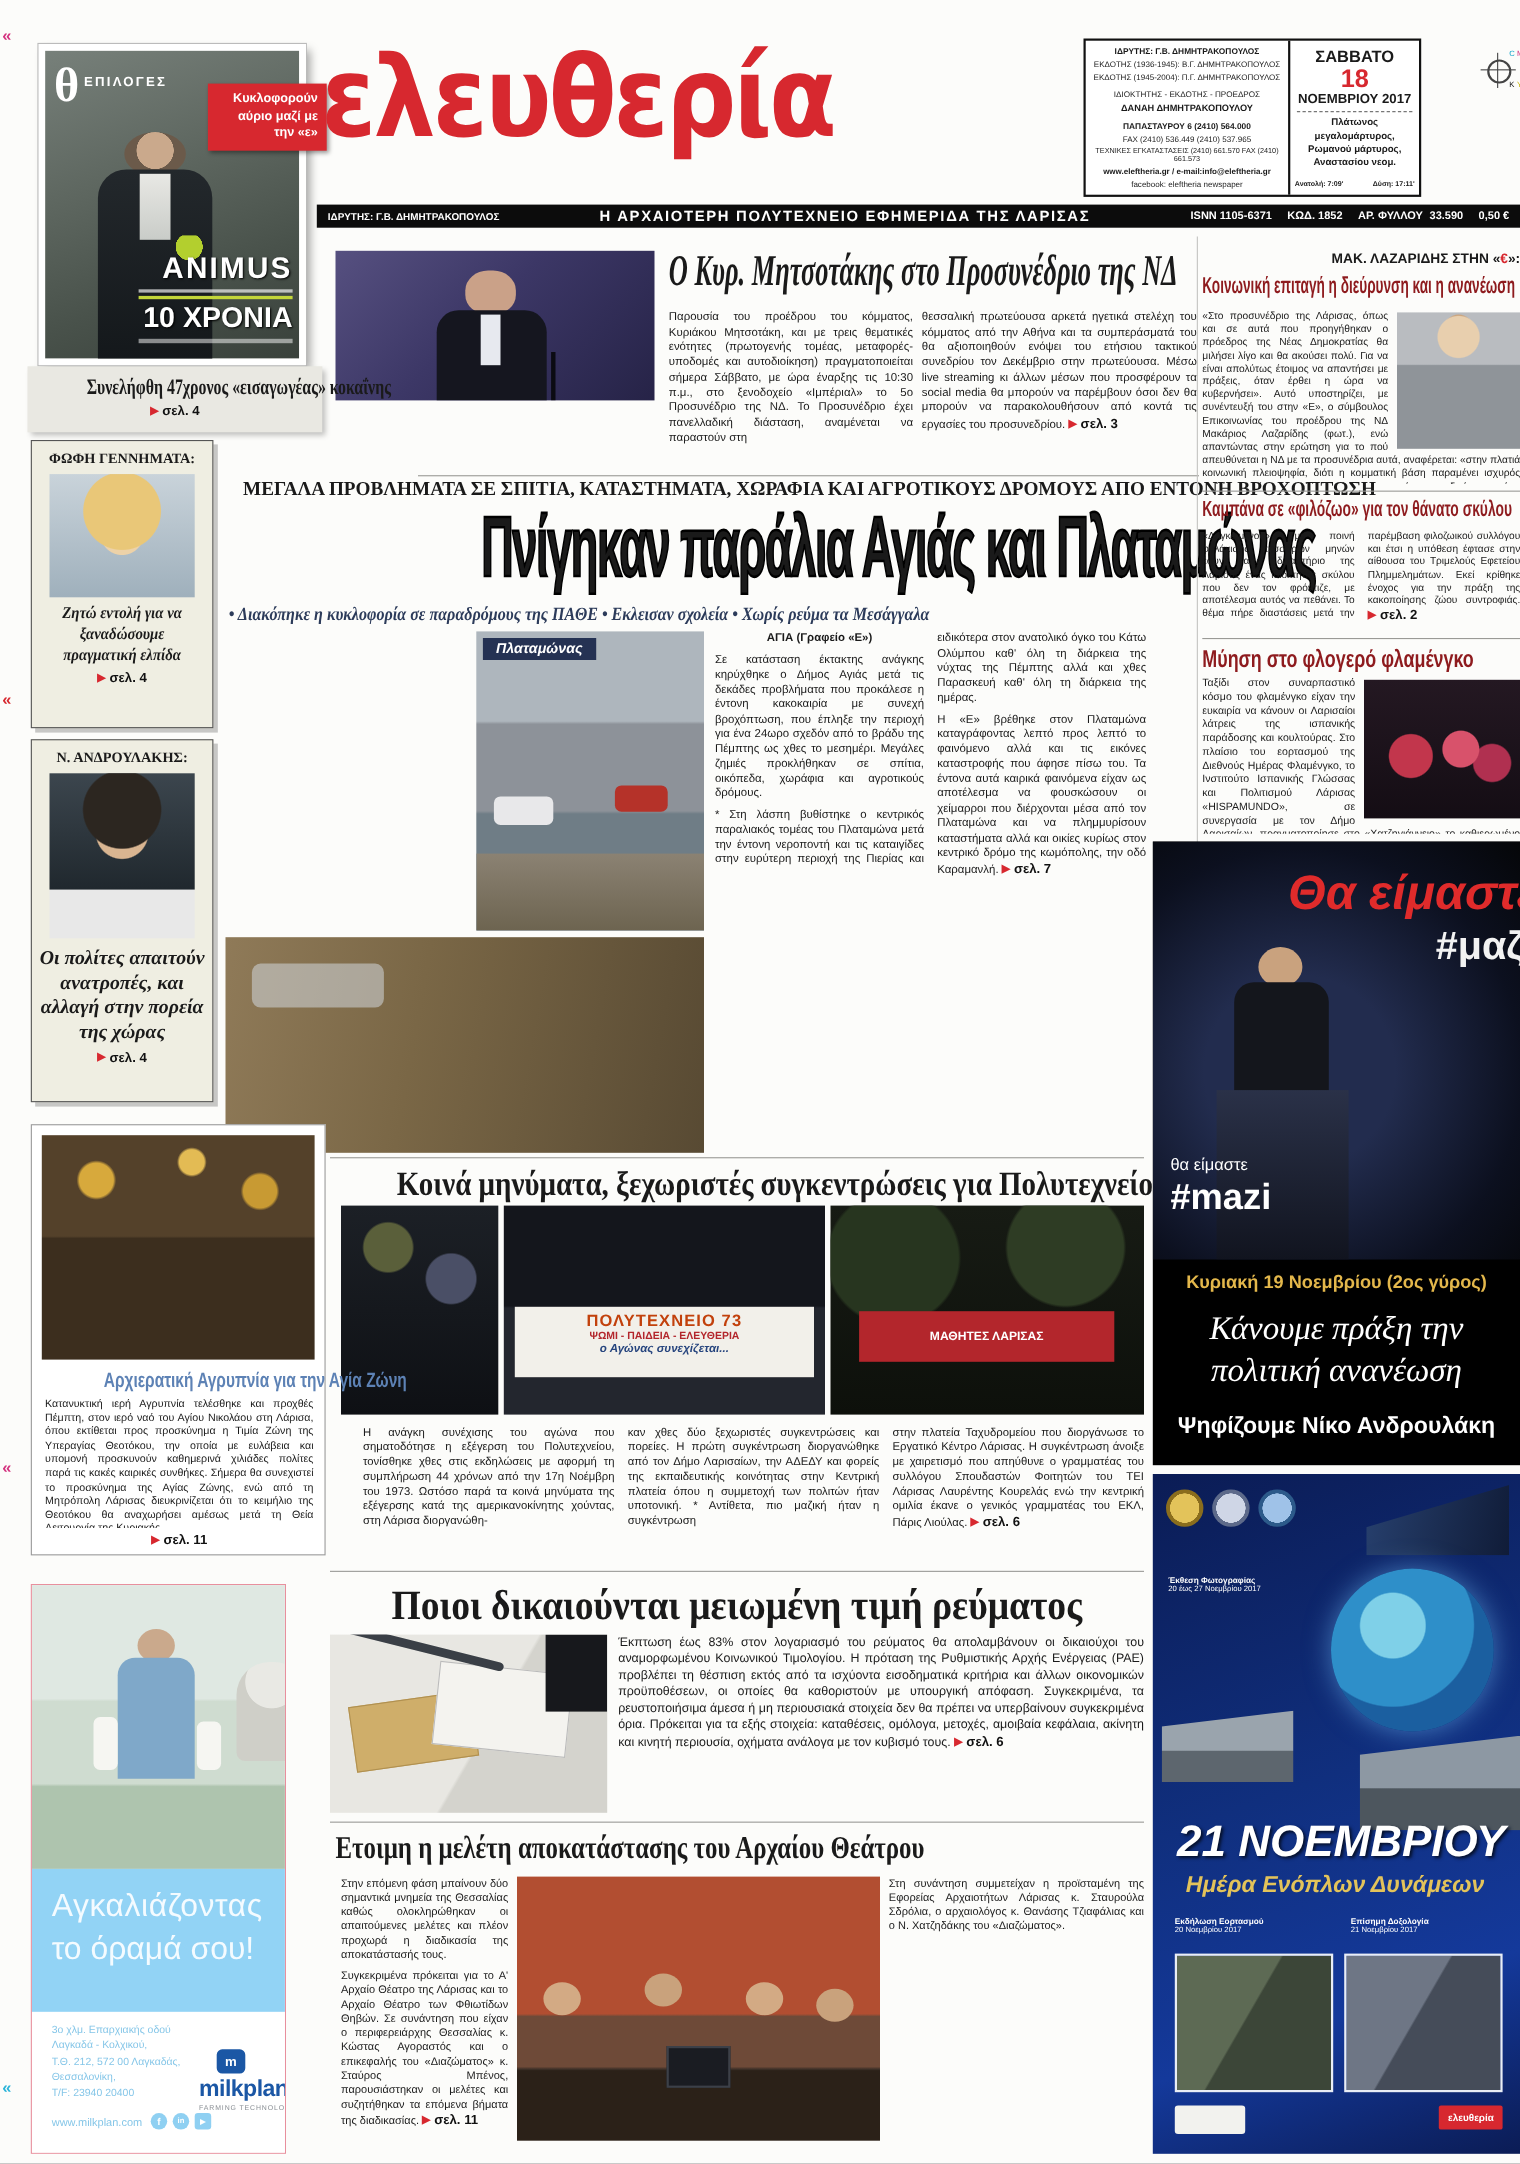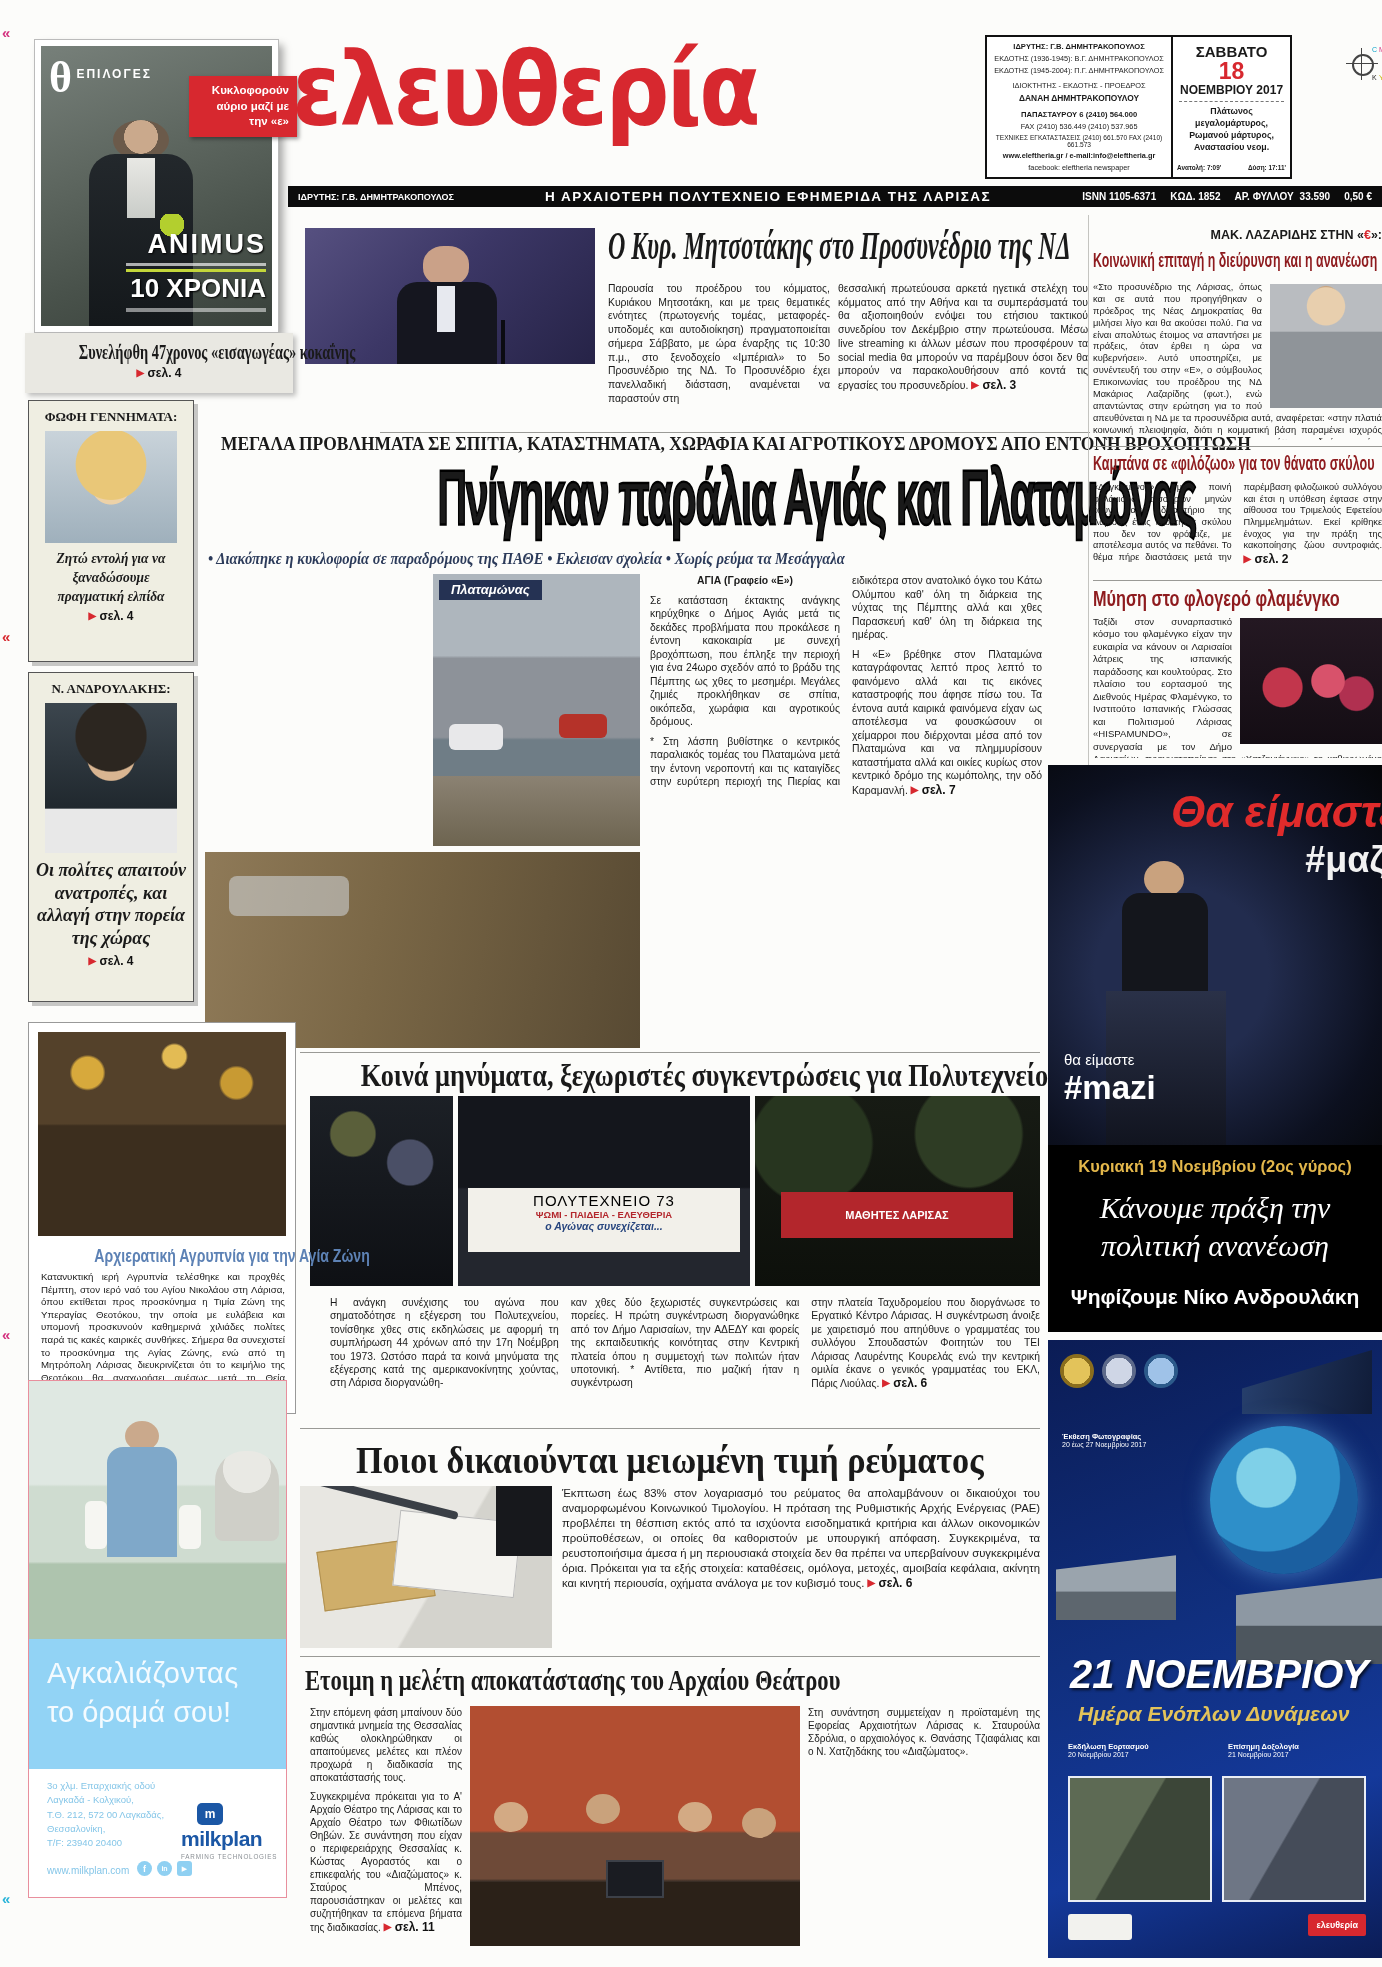"ΠΟΛΥΤΕΧΝΕΙΟ 73" div { color: #000000 -> #c2410c; font-weight: normal -> bold }
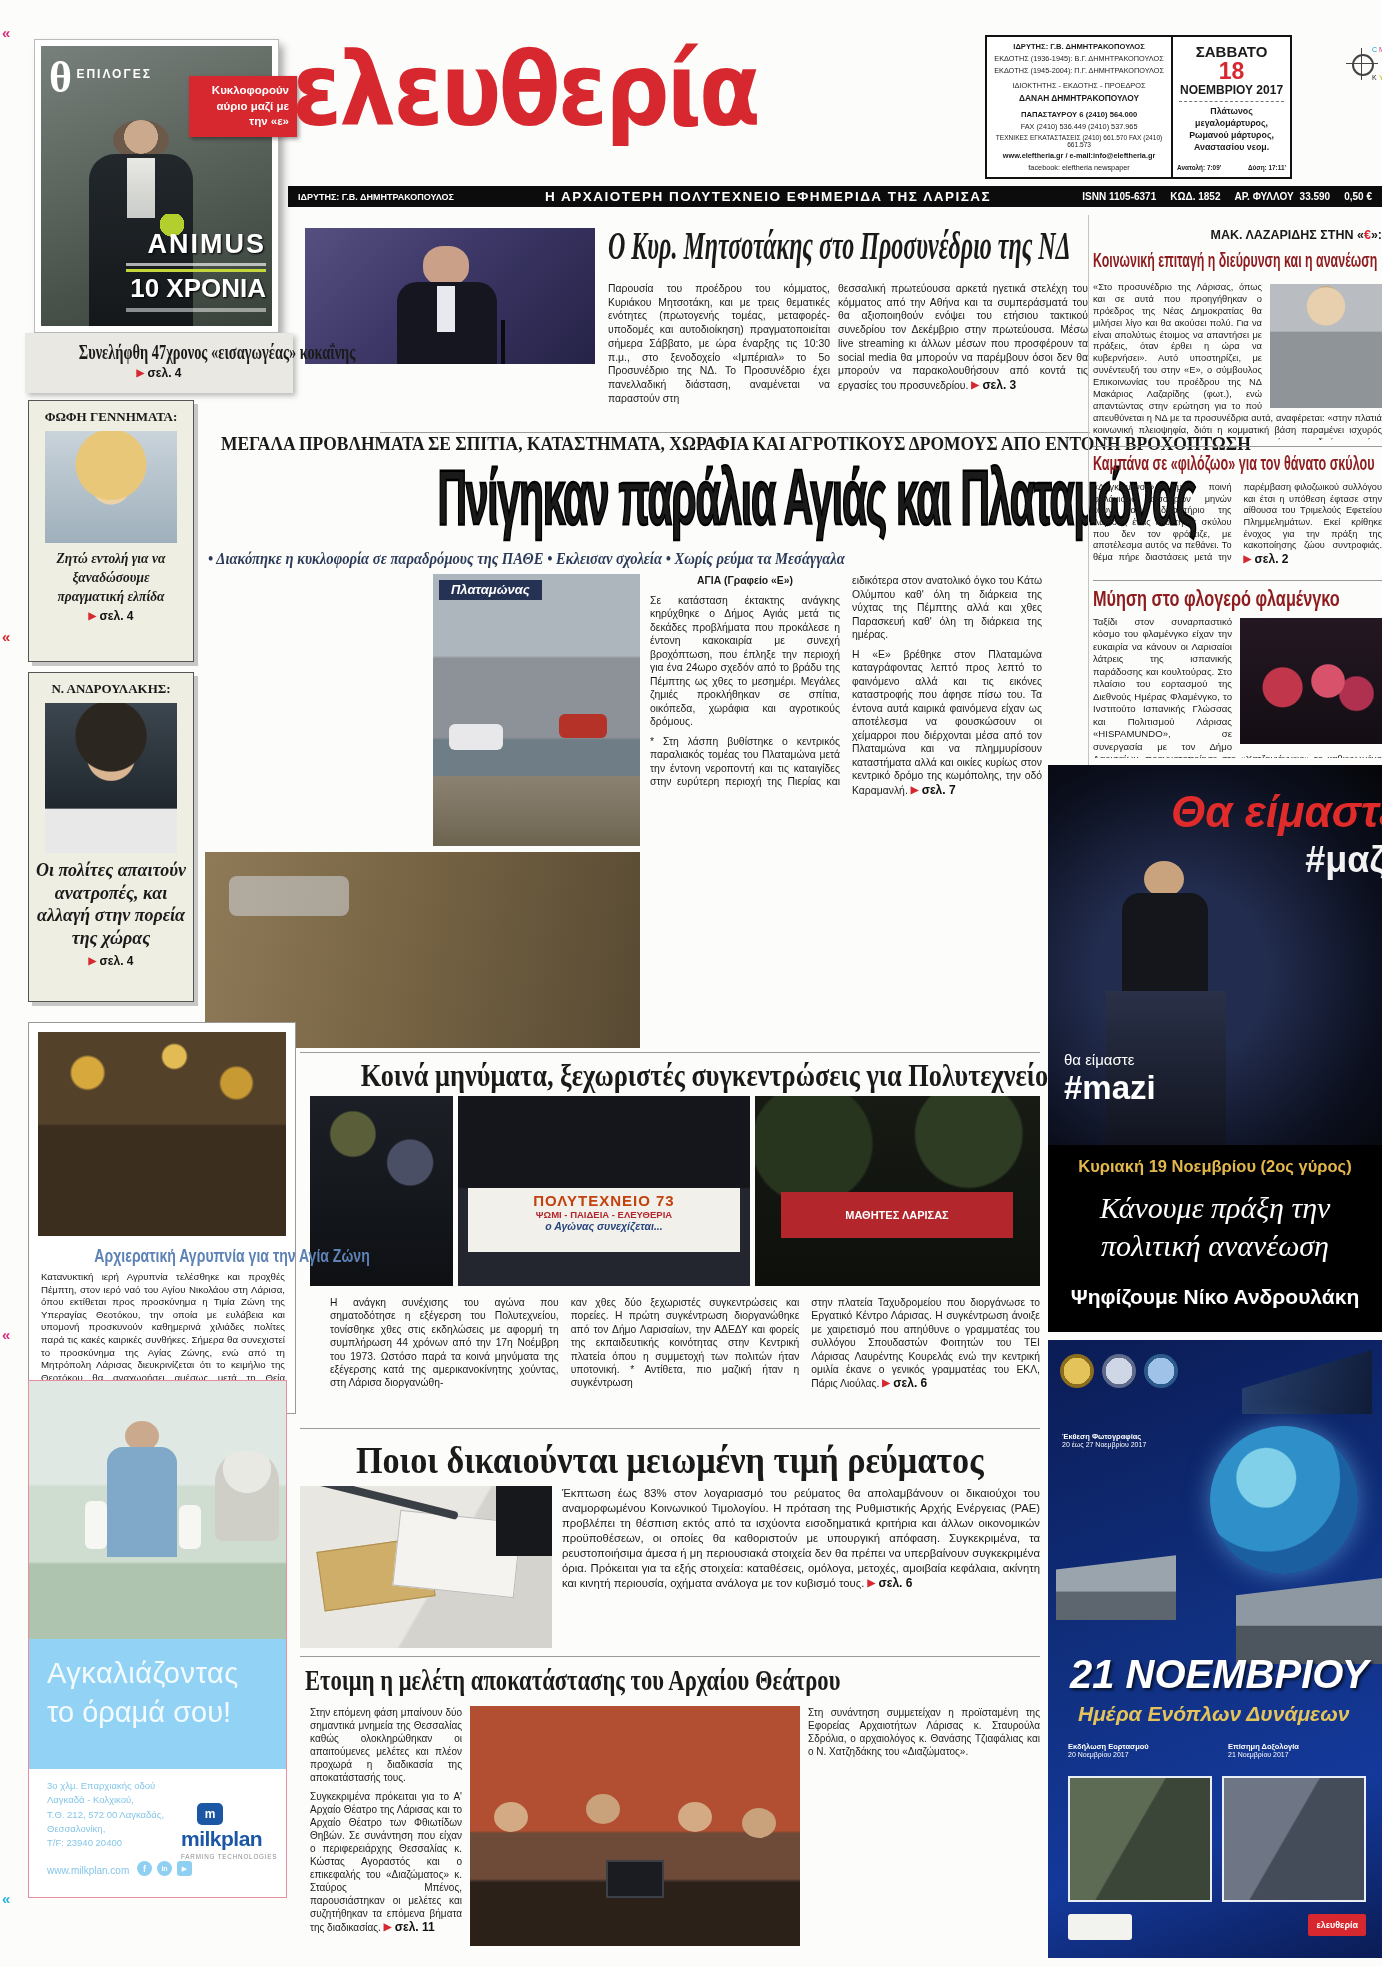"Αγκαλιάζοντας" div.abs { top: 1380px -> 1440px; width: 259px -> 232px }
